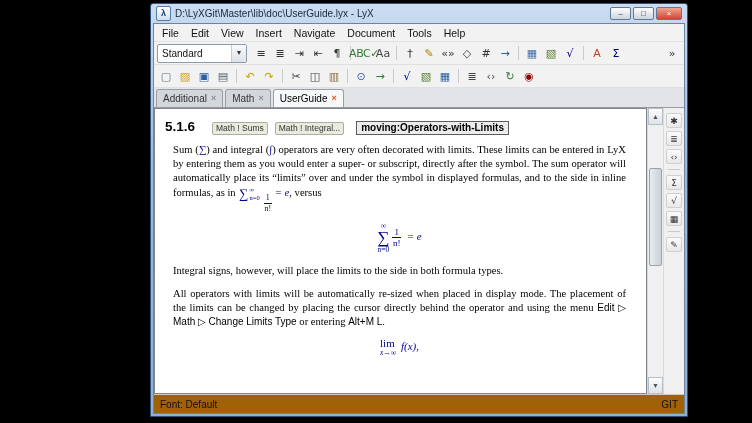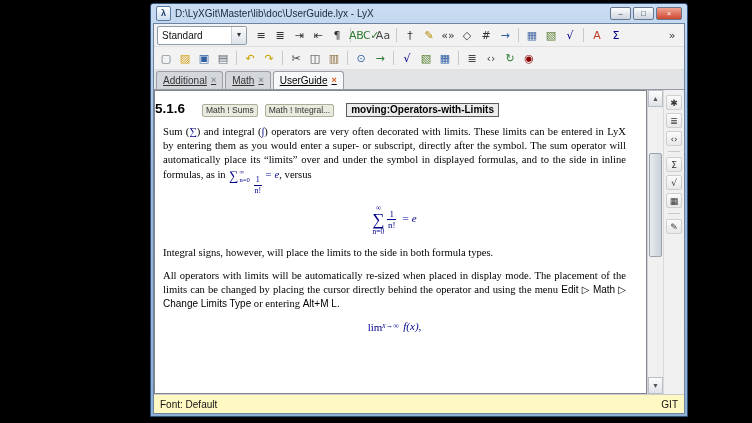"File" div.menubar { html: none -> <div> <span>File</span> <span>Edit</span> <span>View</span> <span>Insert</span> <span>Navigate</span> <span>Document</span> <span>Tools</span> <span>Help</span> </div> }
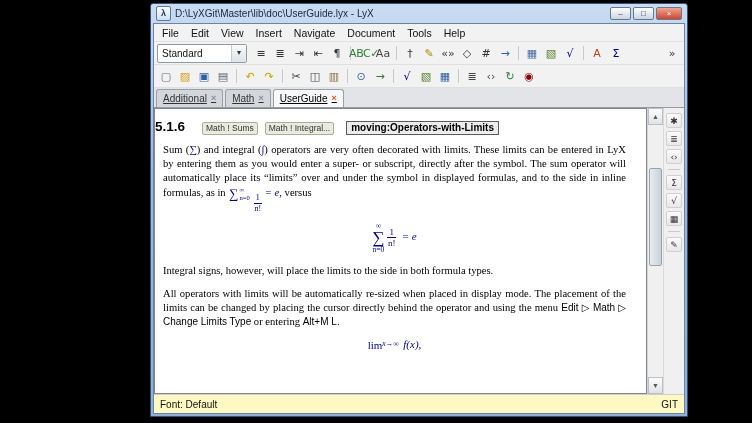"Additional" .tab { text-decoration: underline -> none }
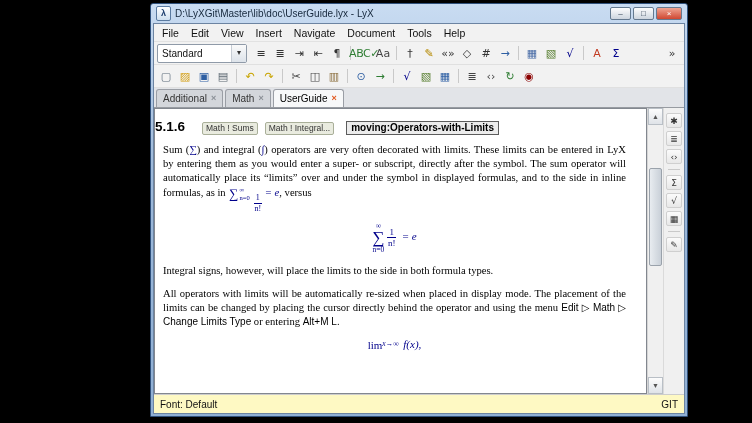"5.1.6" .page { padding: 8px 12px 4px 0 -> 8px 12px 4px 10px }
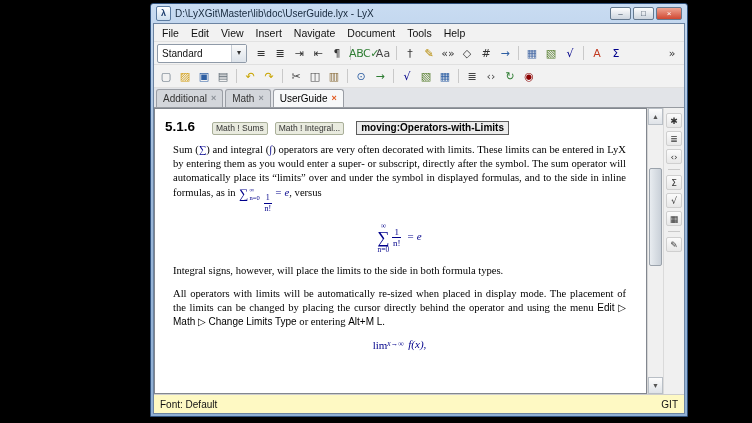"lim" .limdisp { flex-direction: none -> column }
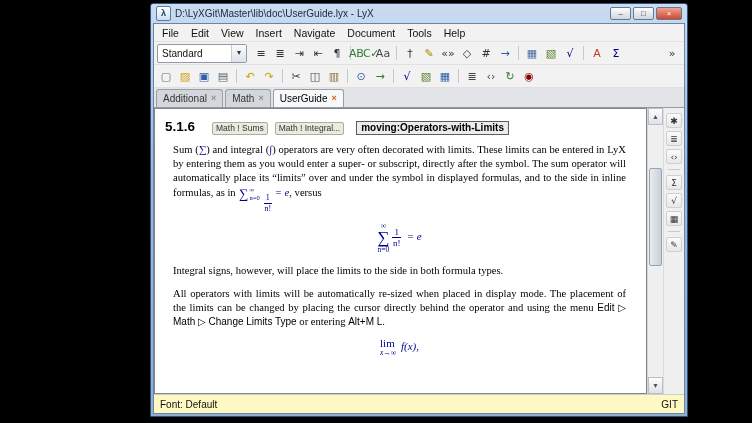"Font: Default" .statusbar { background: #fef9c3 -> #a16207 }
